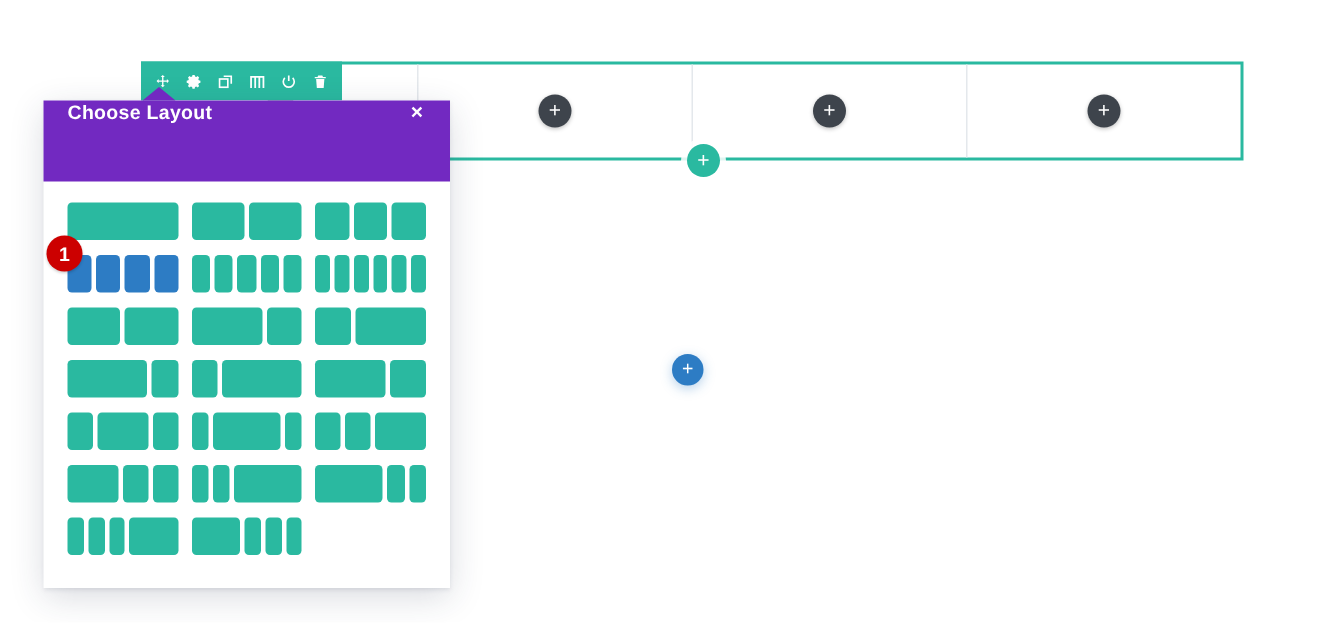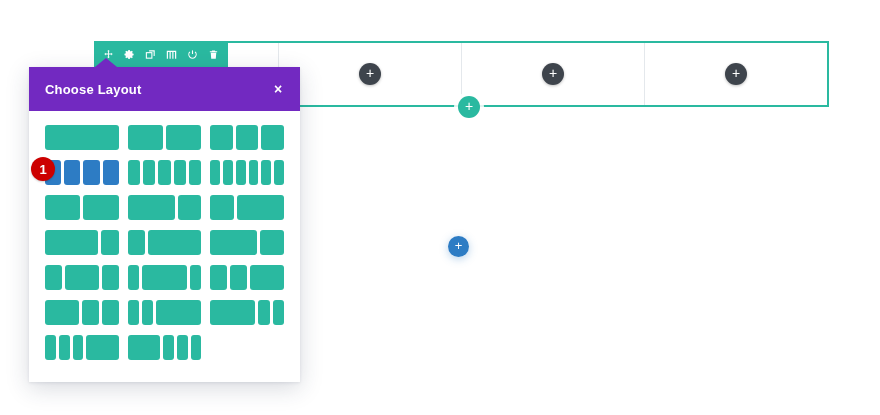"Choose Layout" .modal-header { align-items: center -> flex-start; height: 44px -> 54px }
